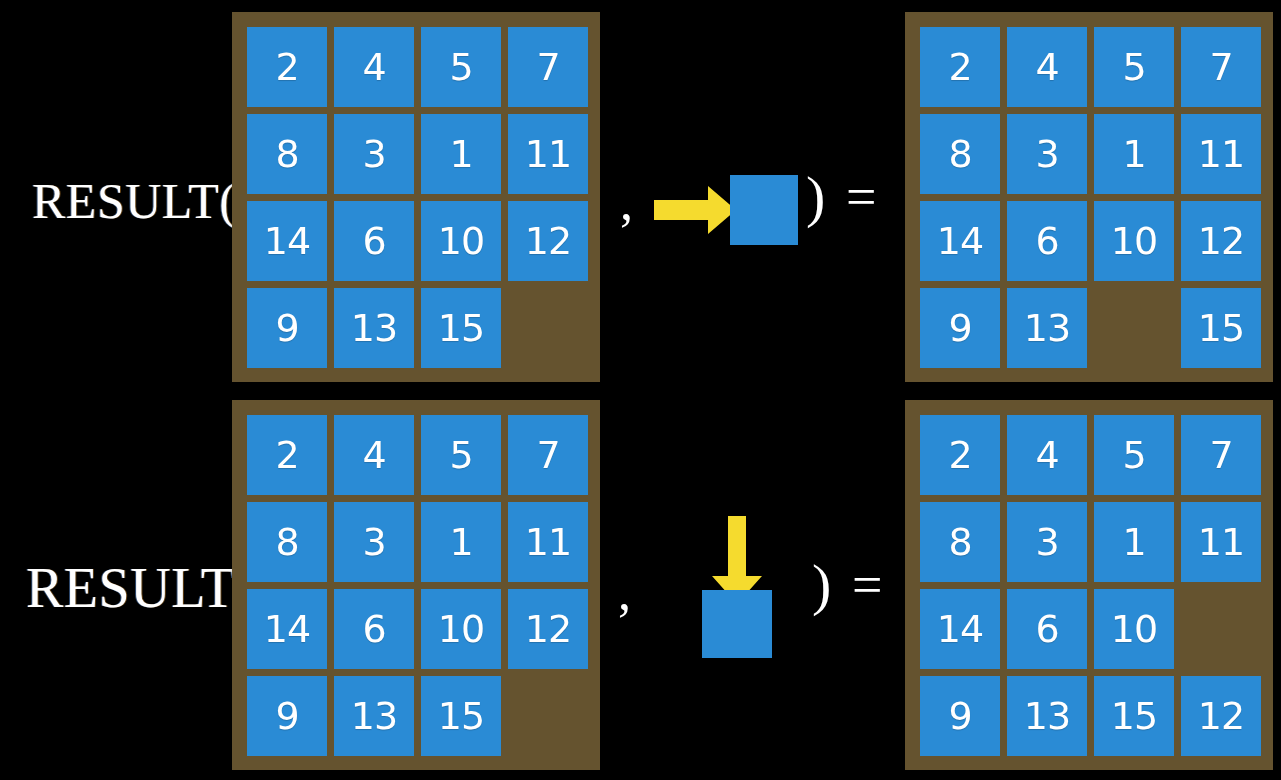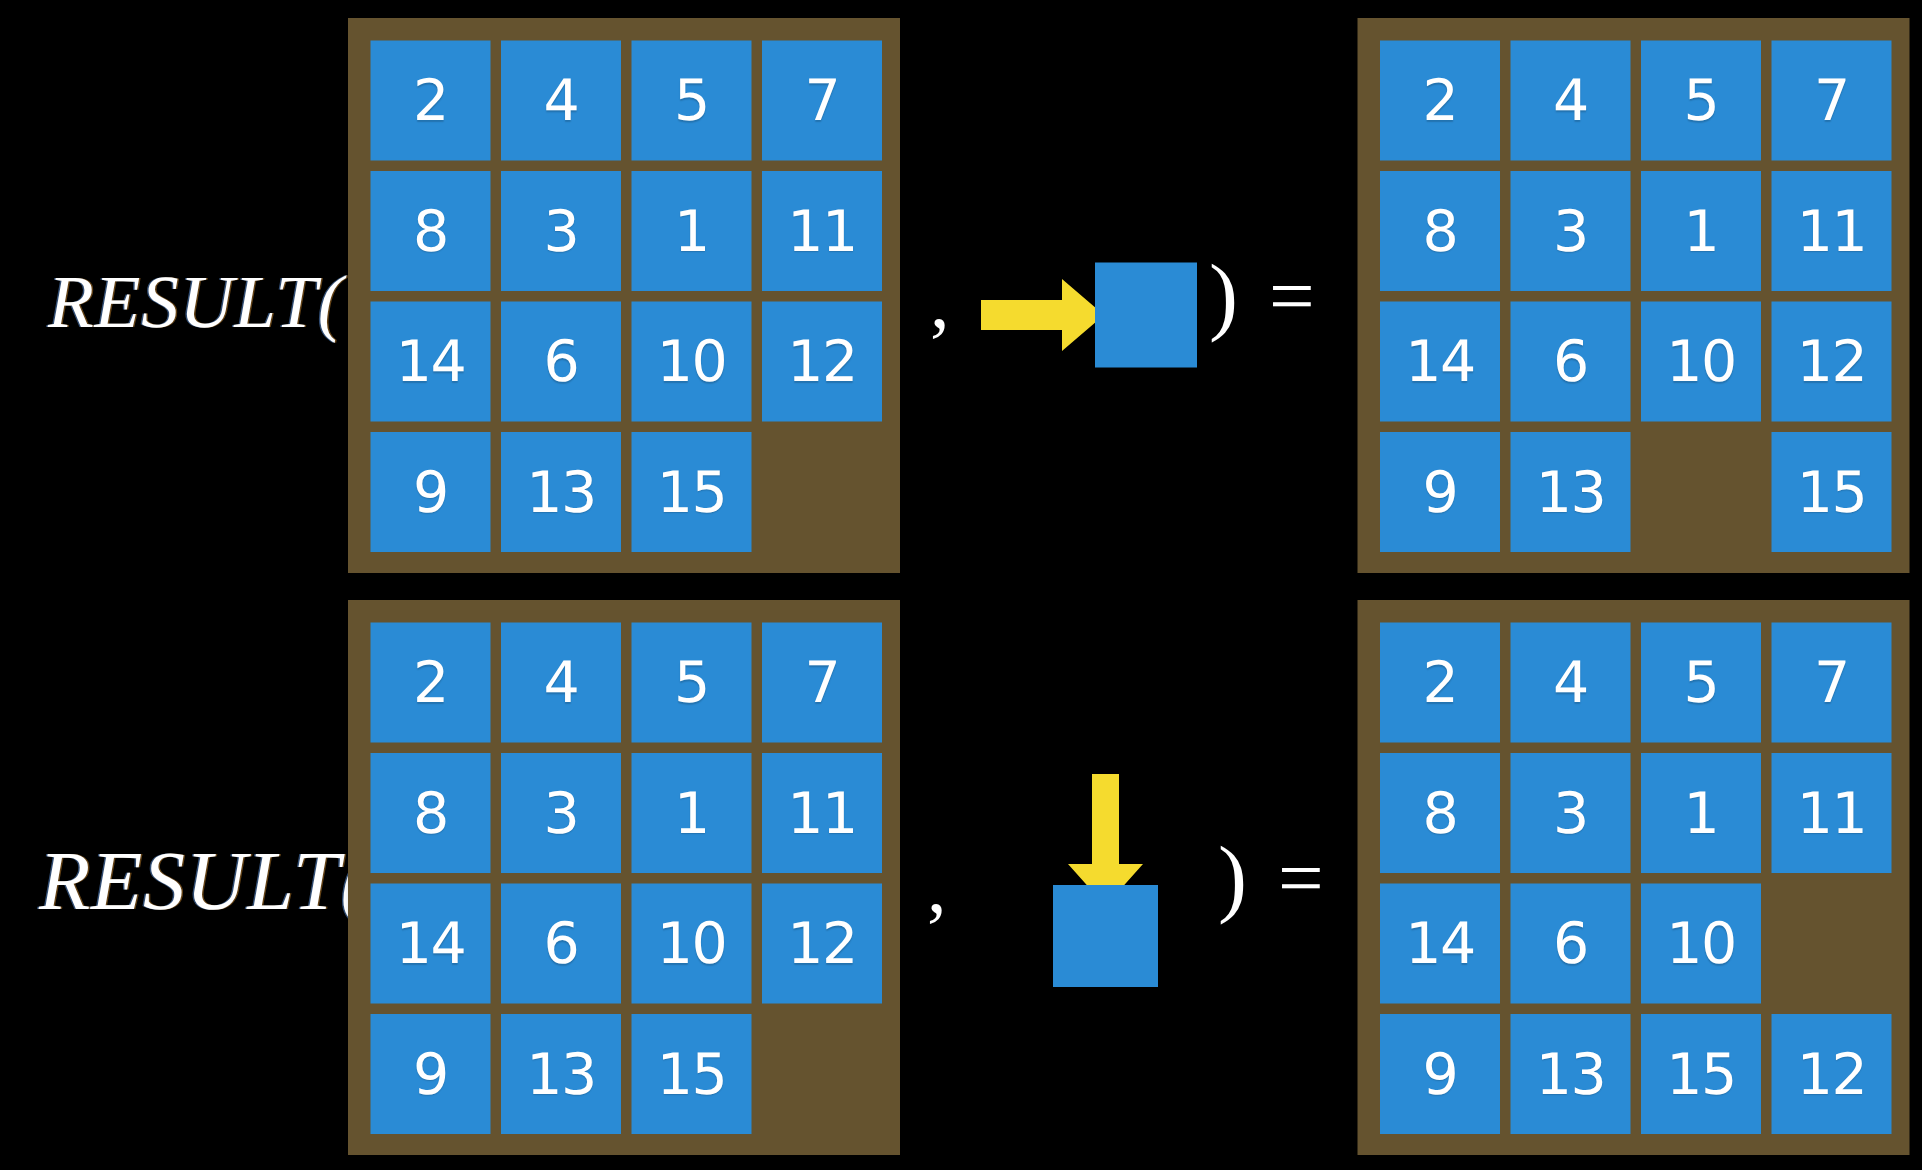"RESULT(" .result-label { font-style: italic -> none }
